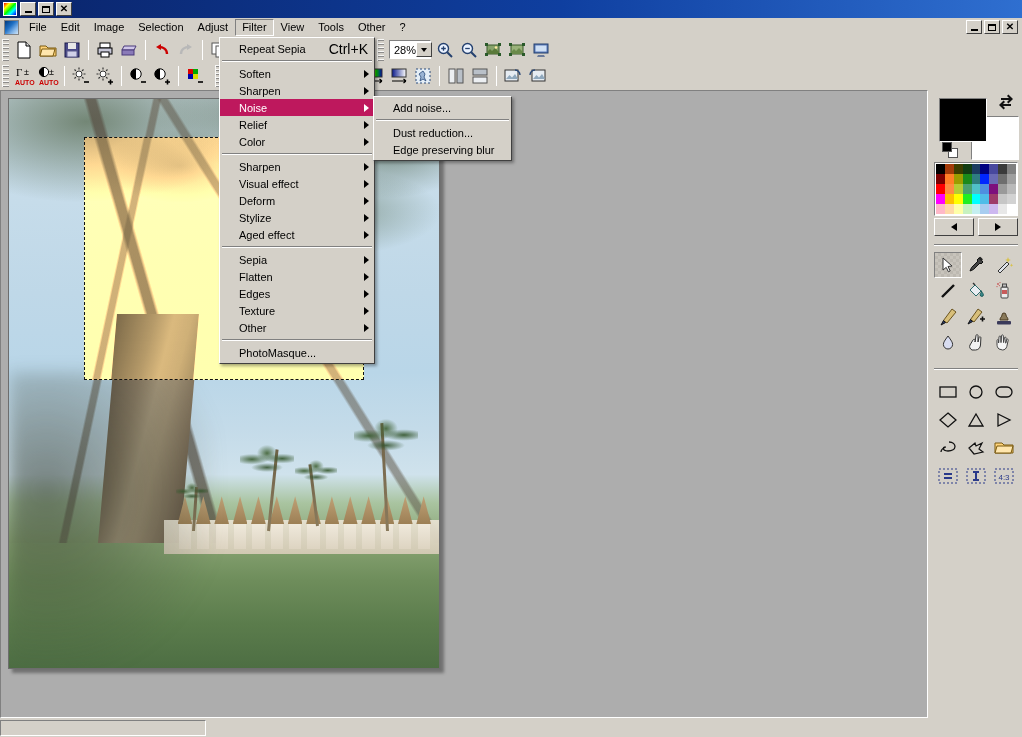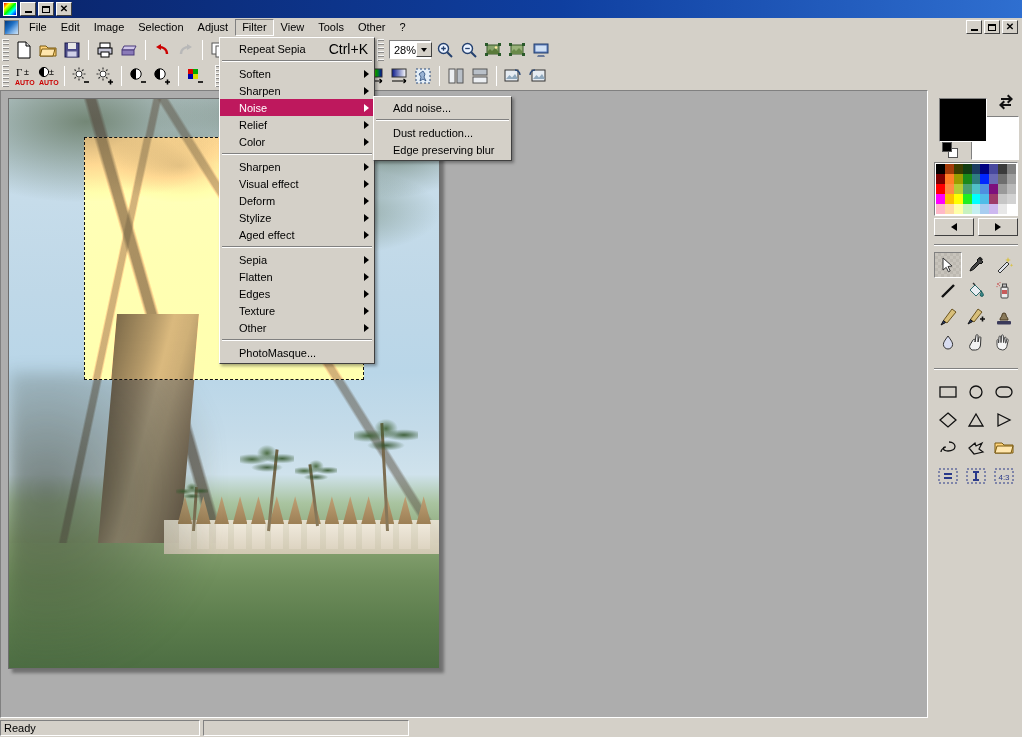"Ready" div.sb-cell { html: <div>Ready</div> -> none }
